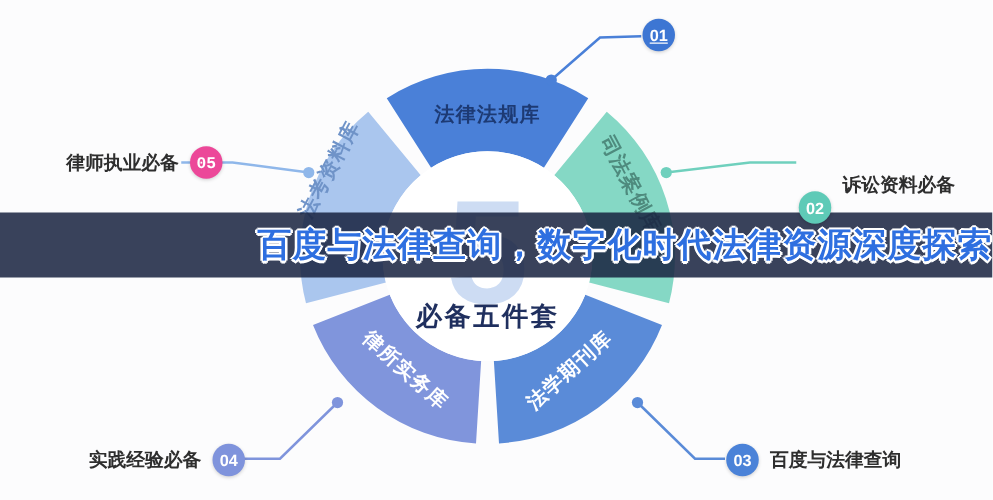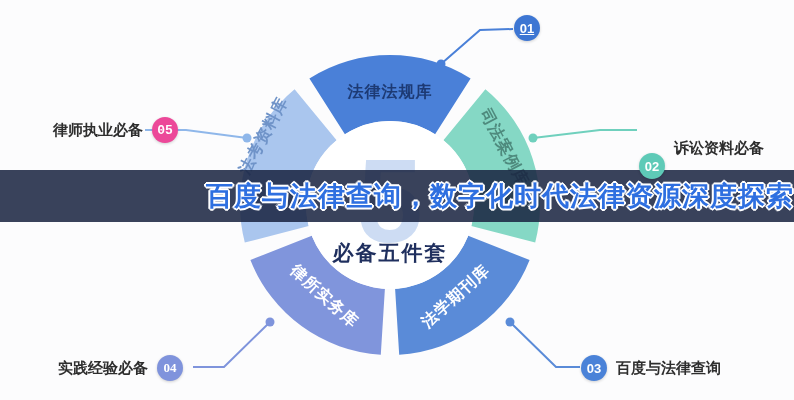"实践经验必备" #c4 { left: 58px -> 71px }
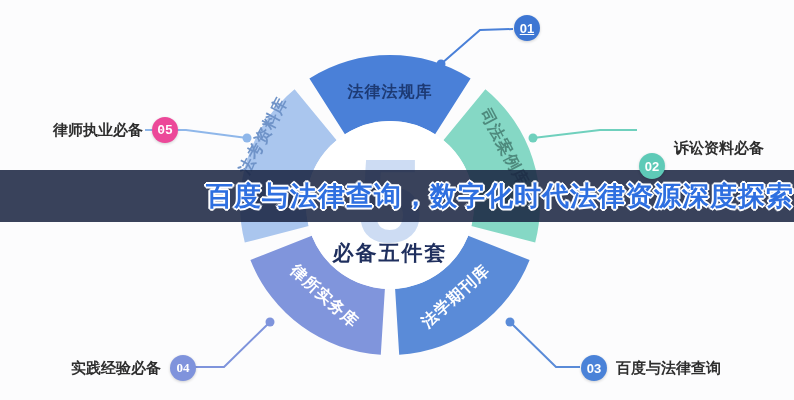"04" span.badge { font-family: Liberation Serif, serif -> none }
